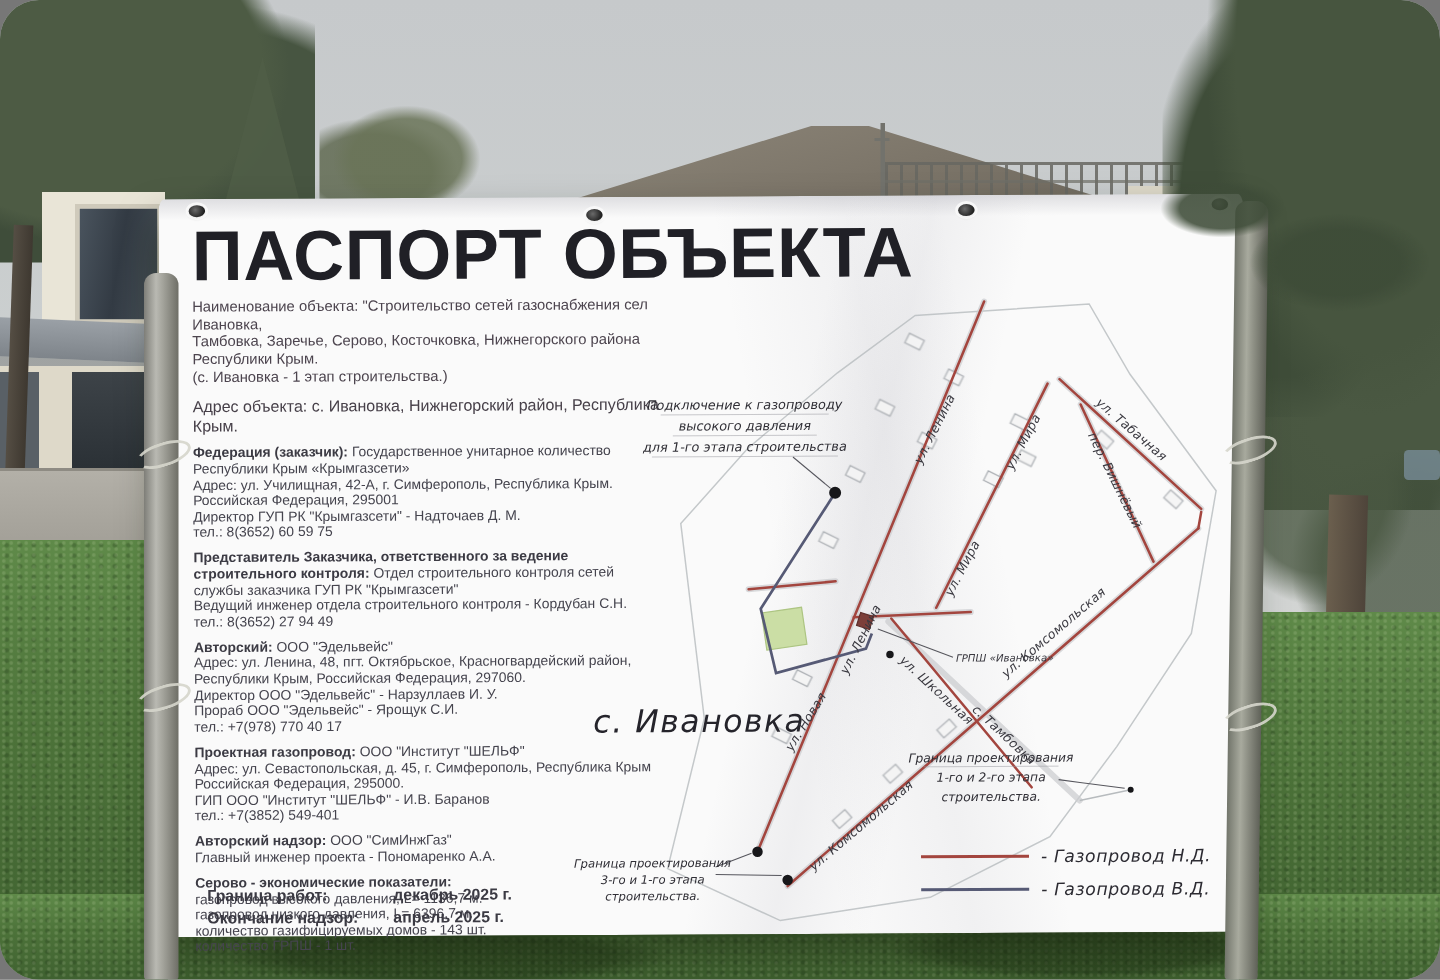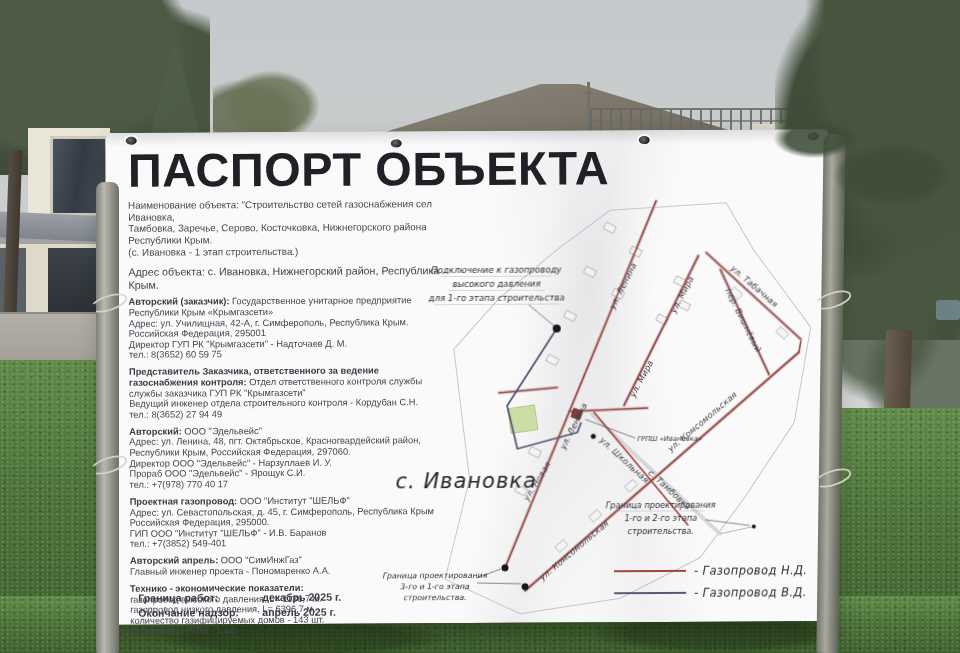"ПАСПОРТ ОБЪЕКТА" .scene { border-radius: none -> 26px }
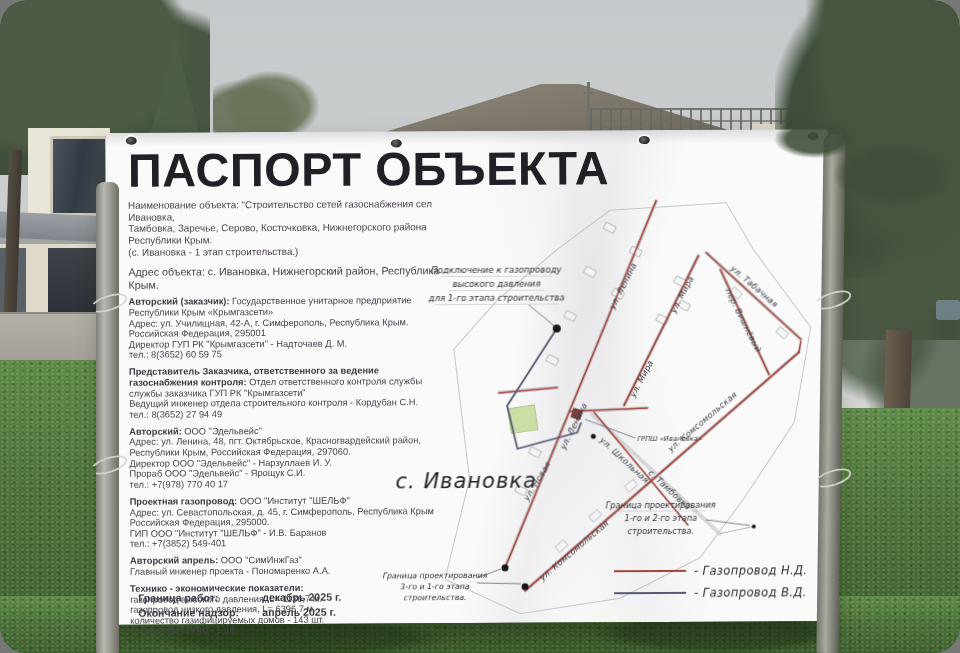"Авторский (заказчик):" b { text: Авторский -> Федерация }
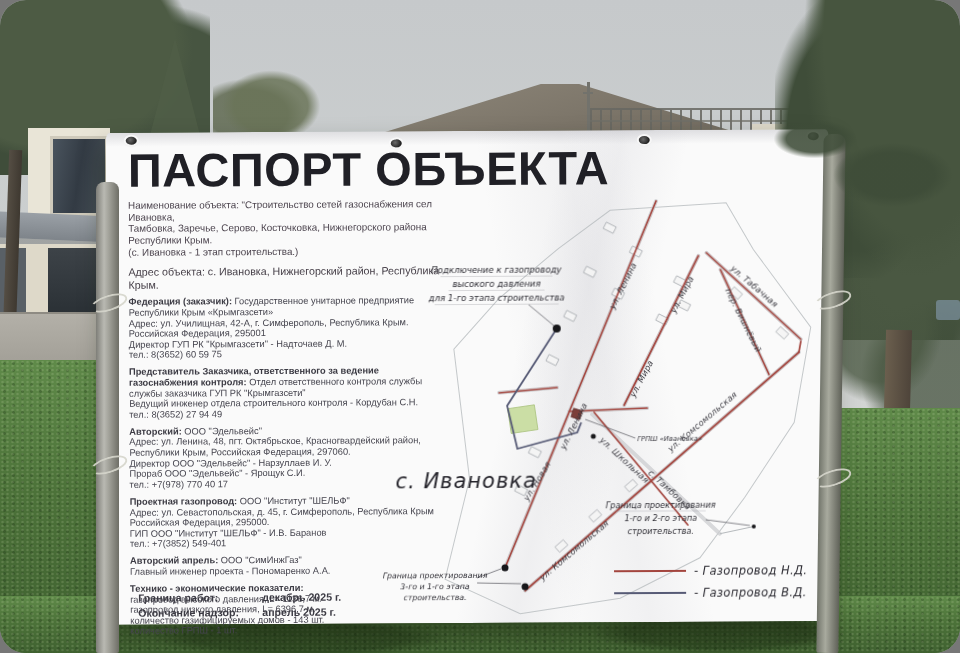"Государственное унитарное предприятие" span { text: предприятие -> количество }
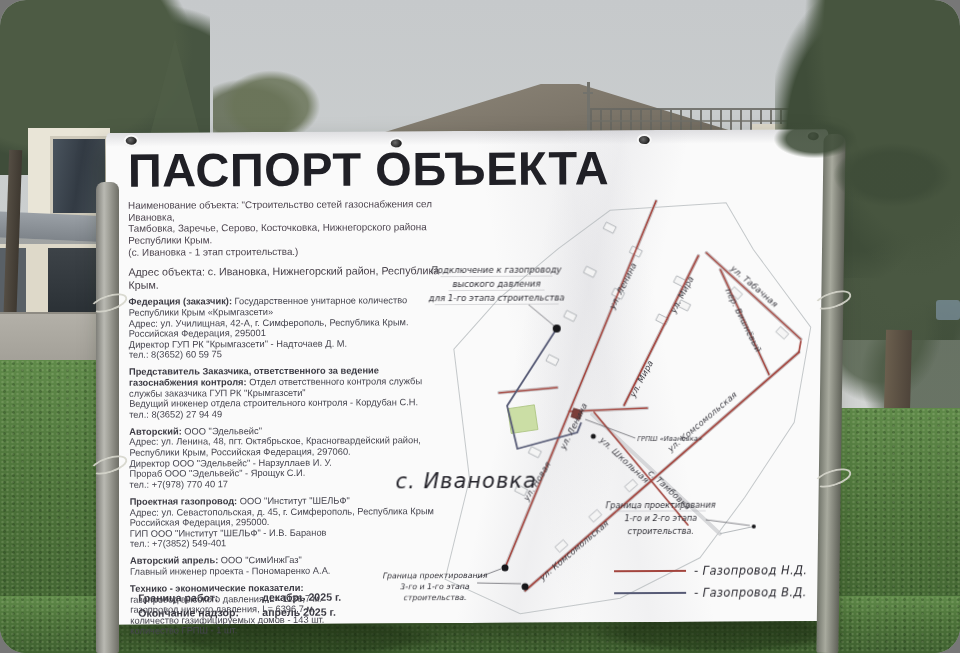"газоснабжения контроля:" b { text: газоснабжения -> строительного }
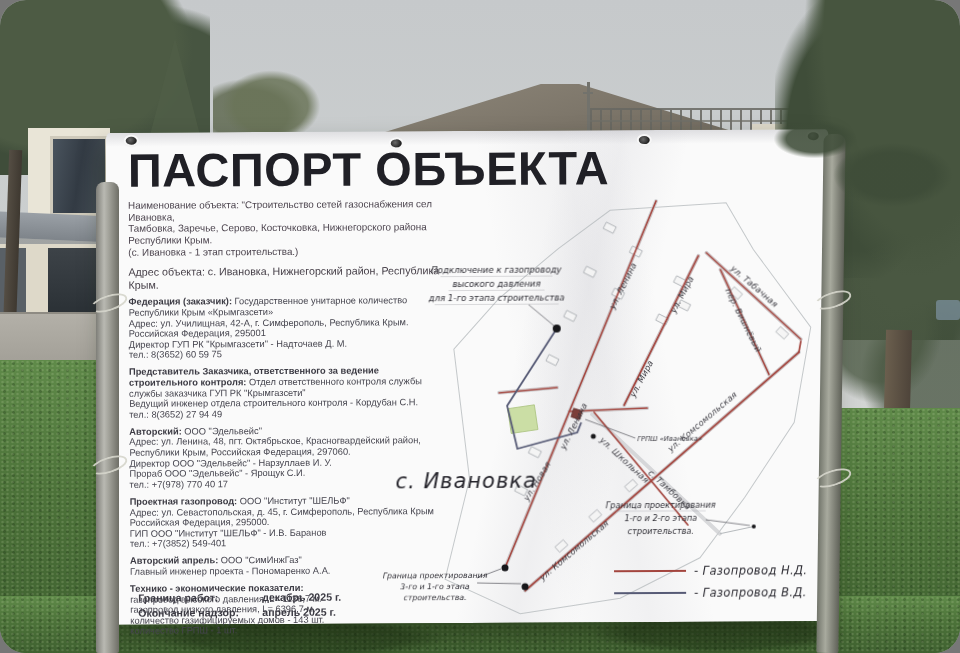"Отдел ответственного контроля службы" span { text: ответственного контроля службы -> строительного контроля сетей }
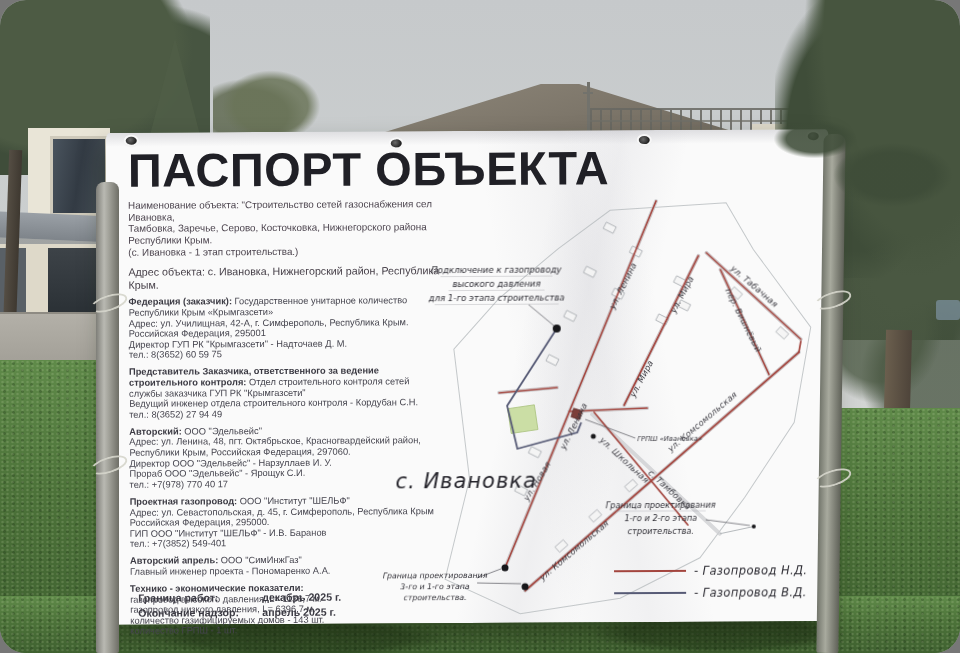"Авторский апрель:" b { text: апрель -> надзор }
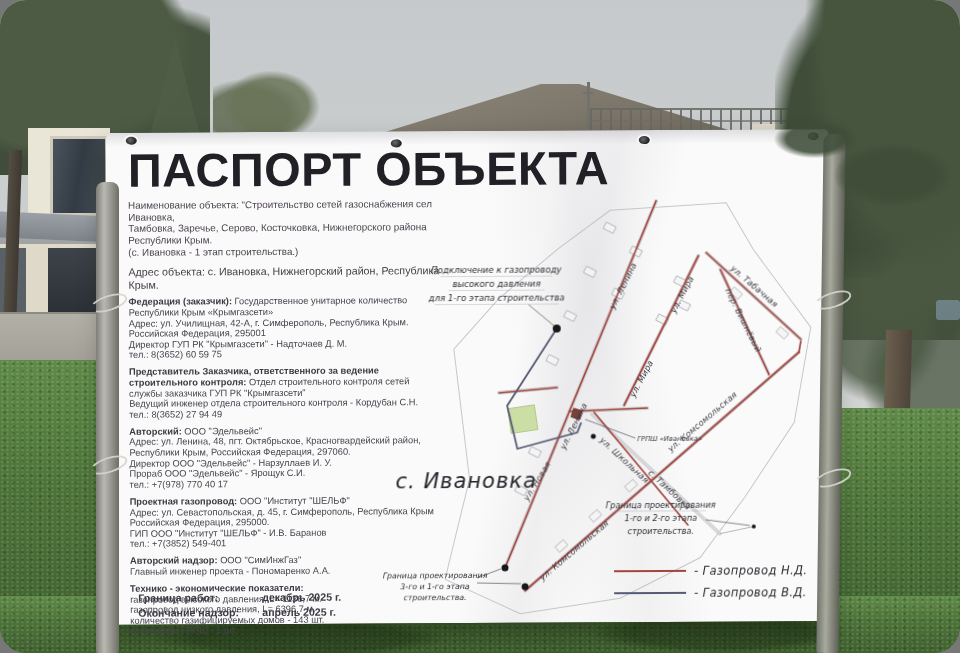"Технико - экономические показатели:" b { text: Технико -> Серово }
